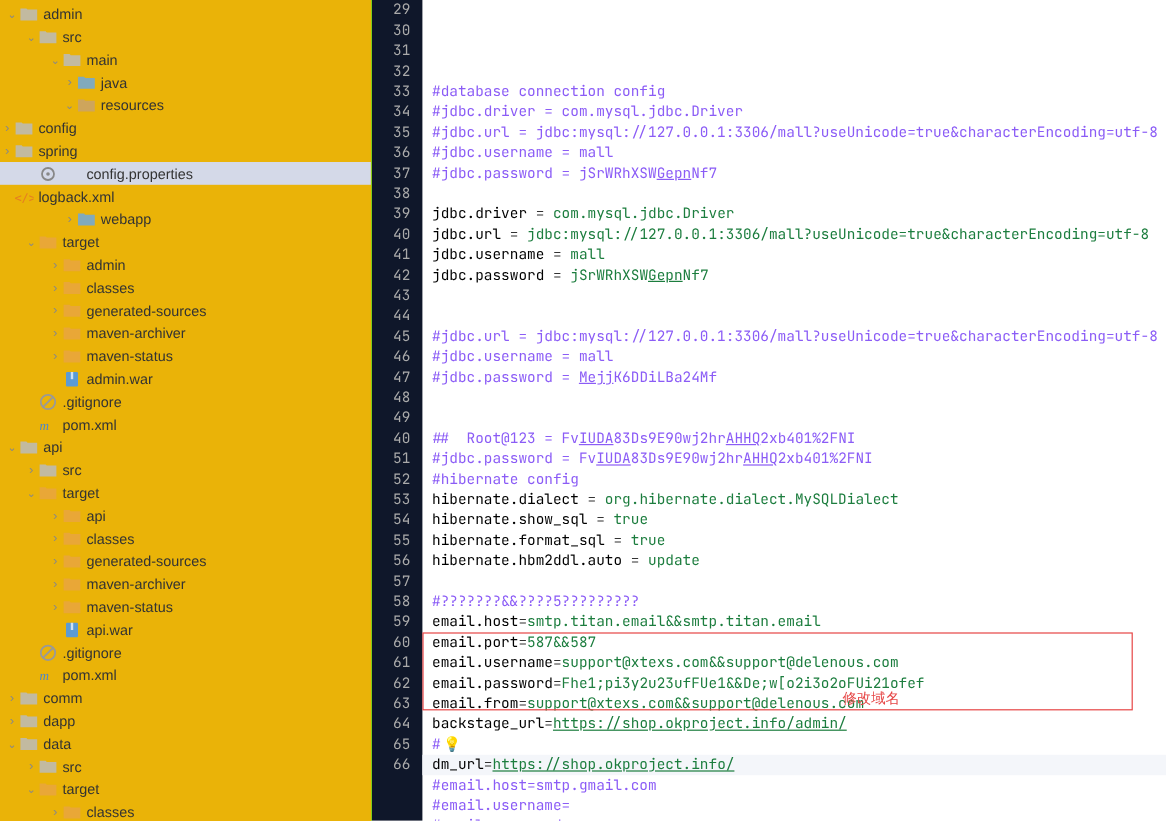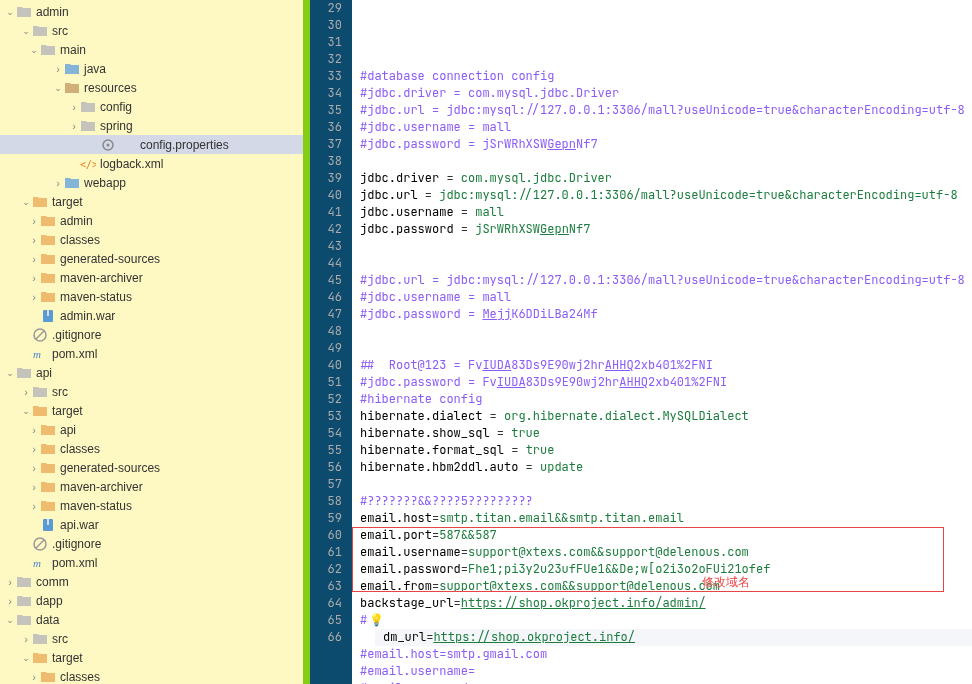"admin" .sidebar { background: #fef9c3 -> #eab308; border-right: 7px solid #84cc16 -> 1px solid #84cc16 }
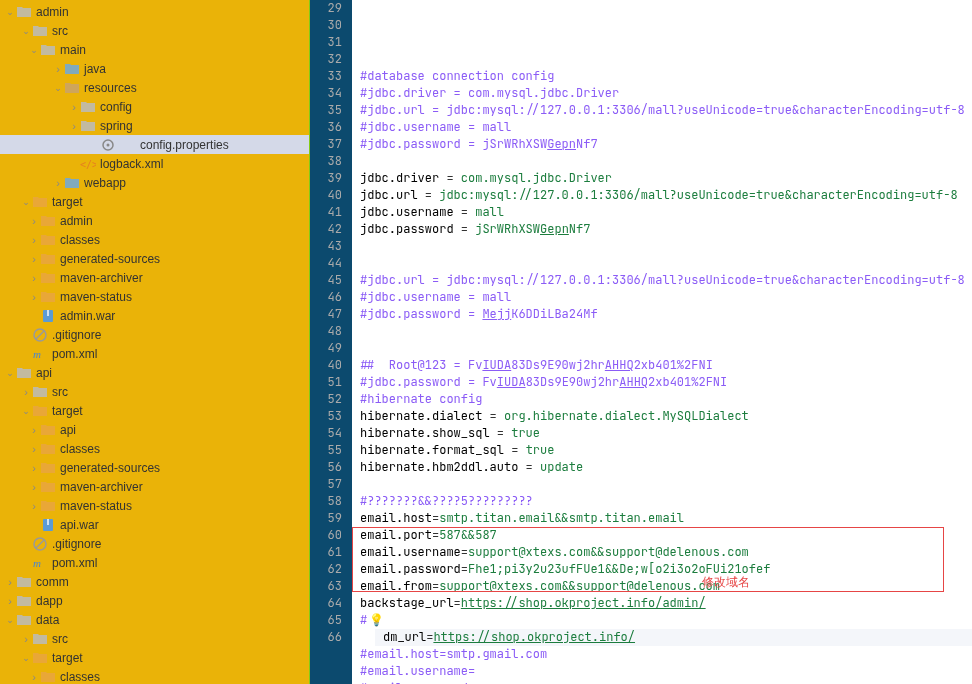"29" .gutter { background: #0c4a6e -> #0f172a }
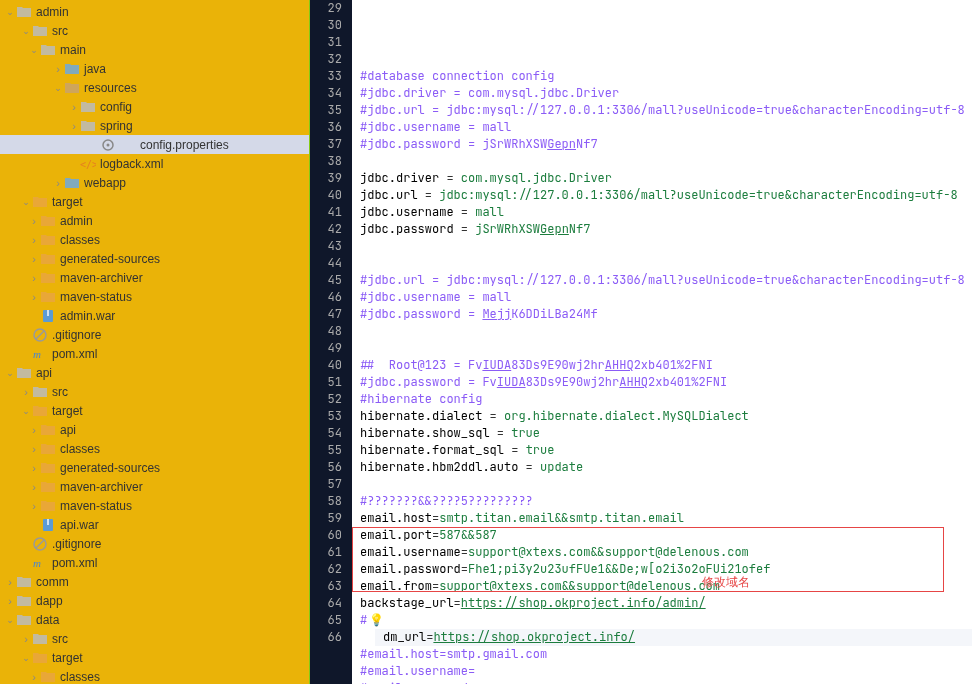"main" .indent-2 { padding-left: 28px -> 40px }
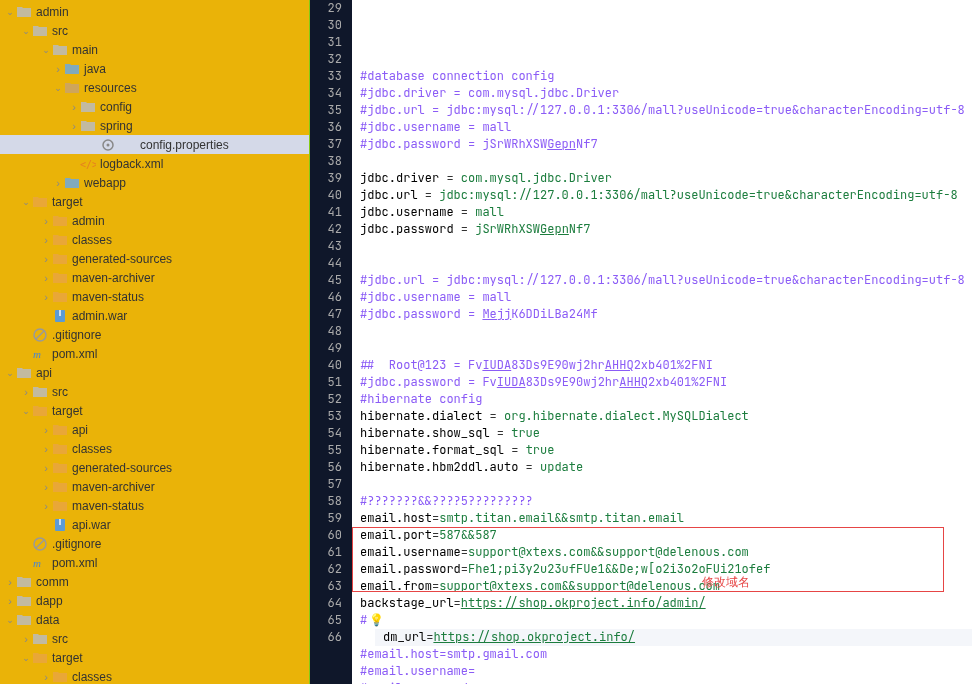"config" .indent-4 { padding-left: 68px -> none }
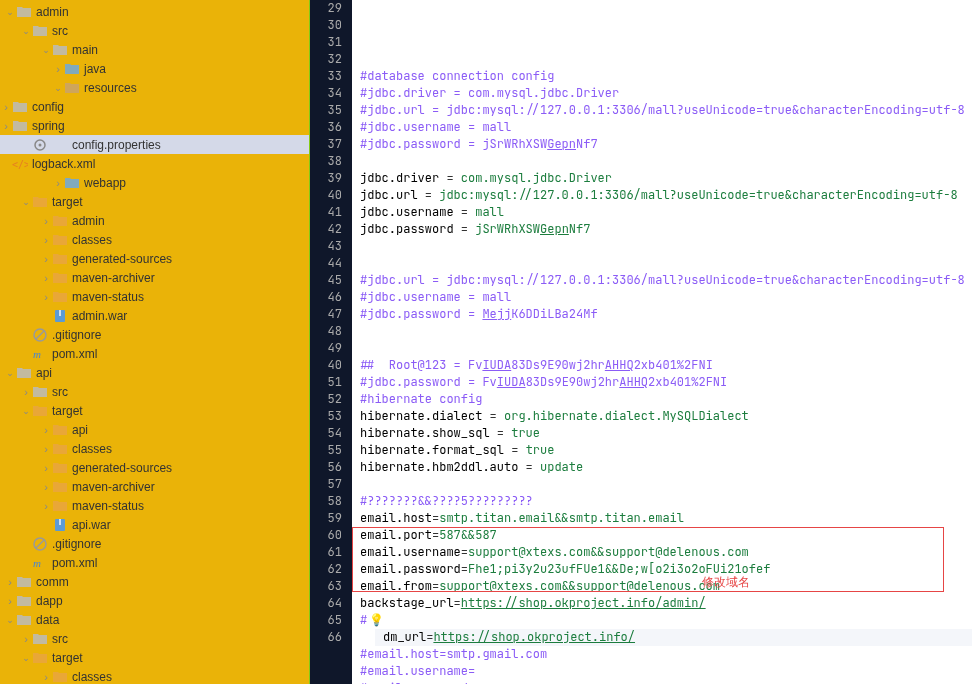"dm_url=https://shop.okproject.info/" .line62 { margin-left: 23px -> none }
